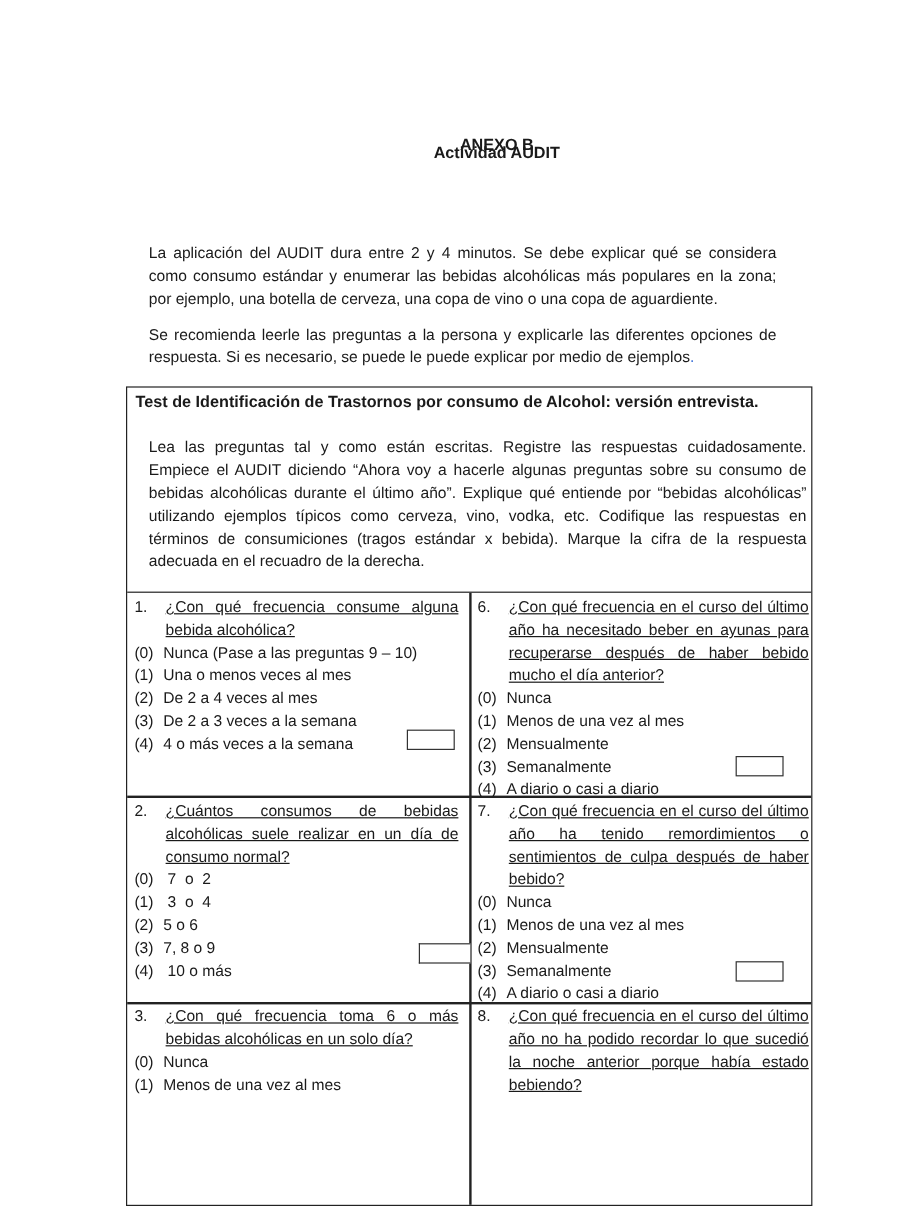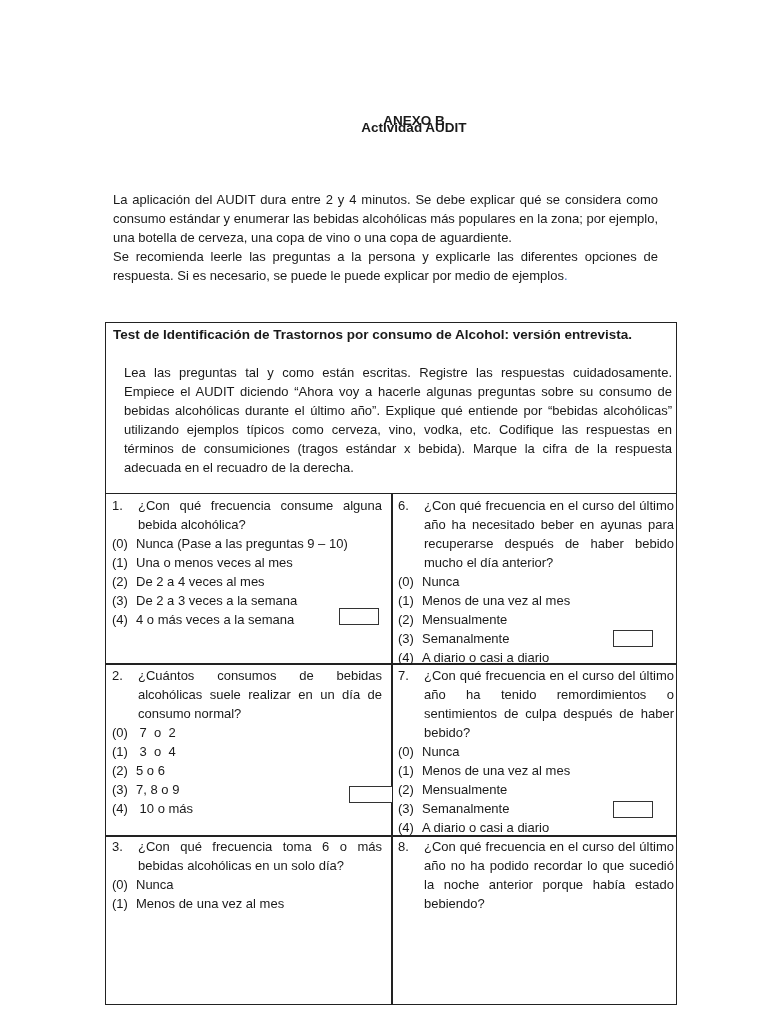"La aplicación del AUDIT dura" .intro p { margin: 0 -> 11px }
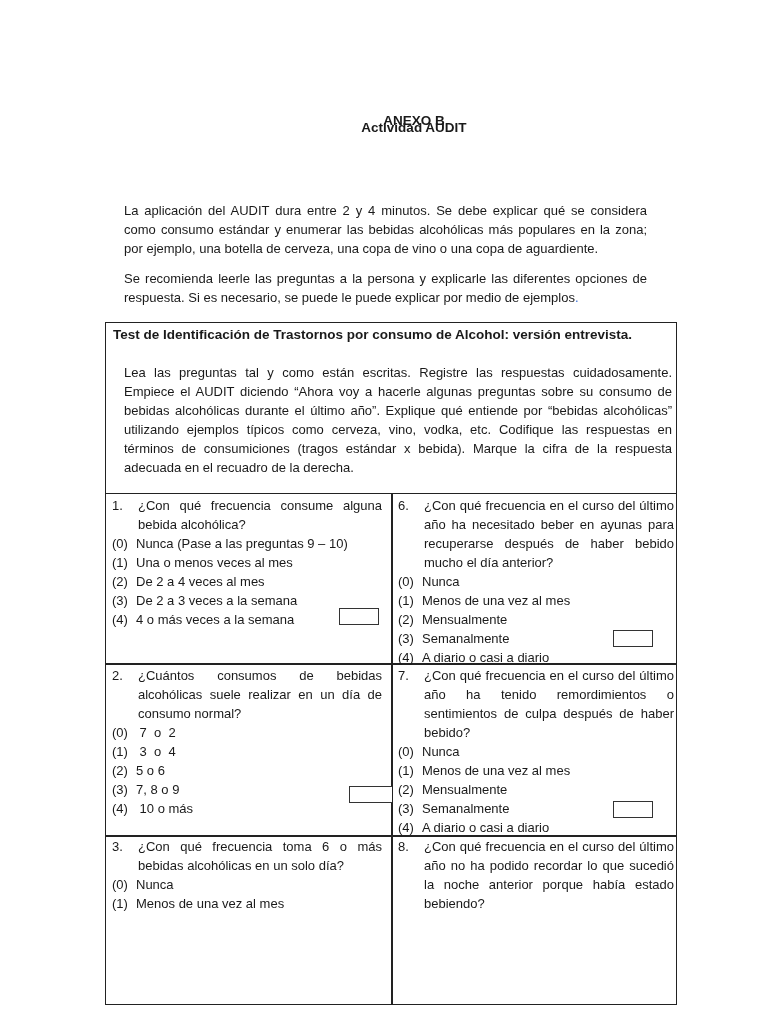"¿Con qué frecuencia consume alguna" .q .txt { text-decoration: none -> underline }
